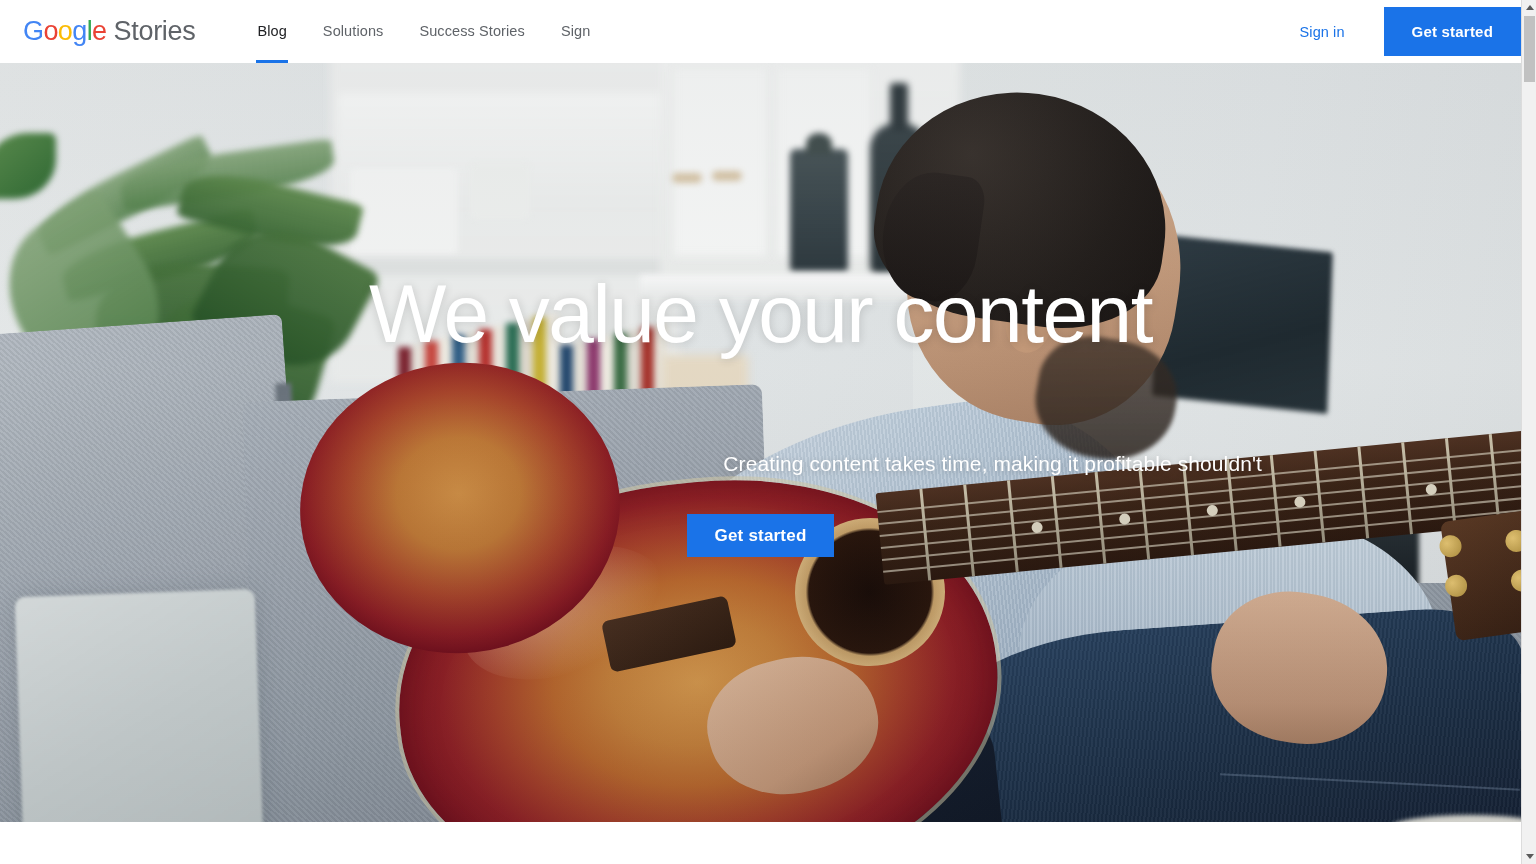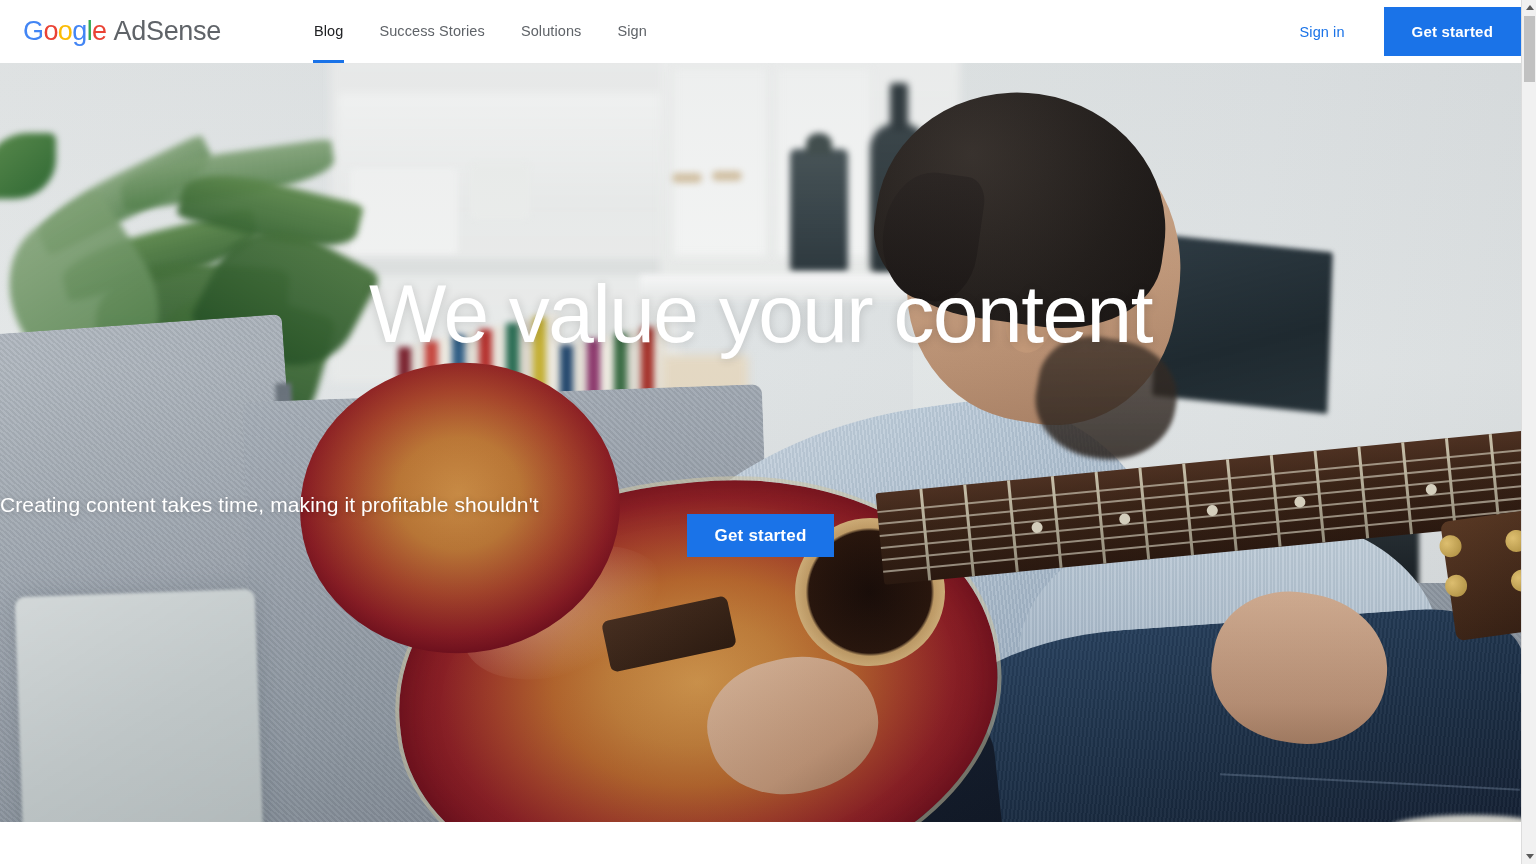"Google" .header { gap: 31px -> none }
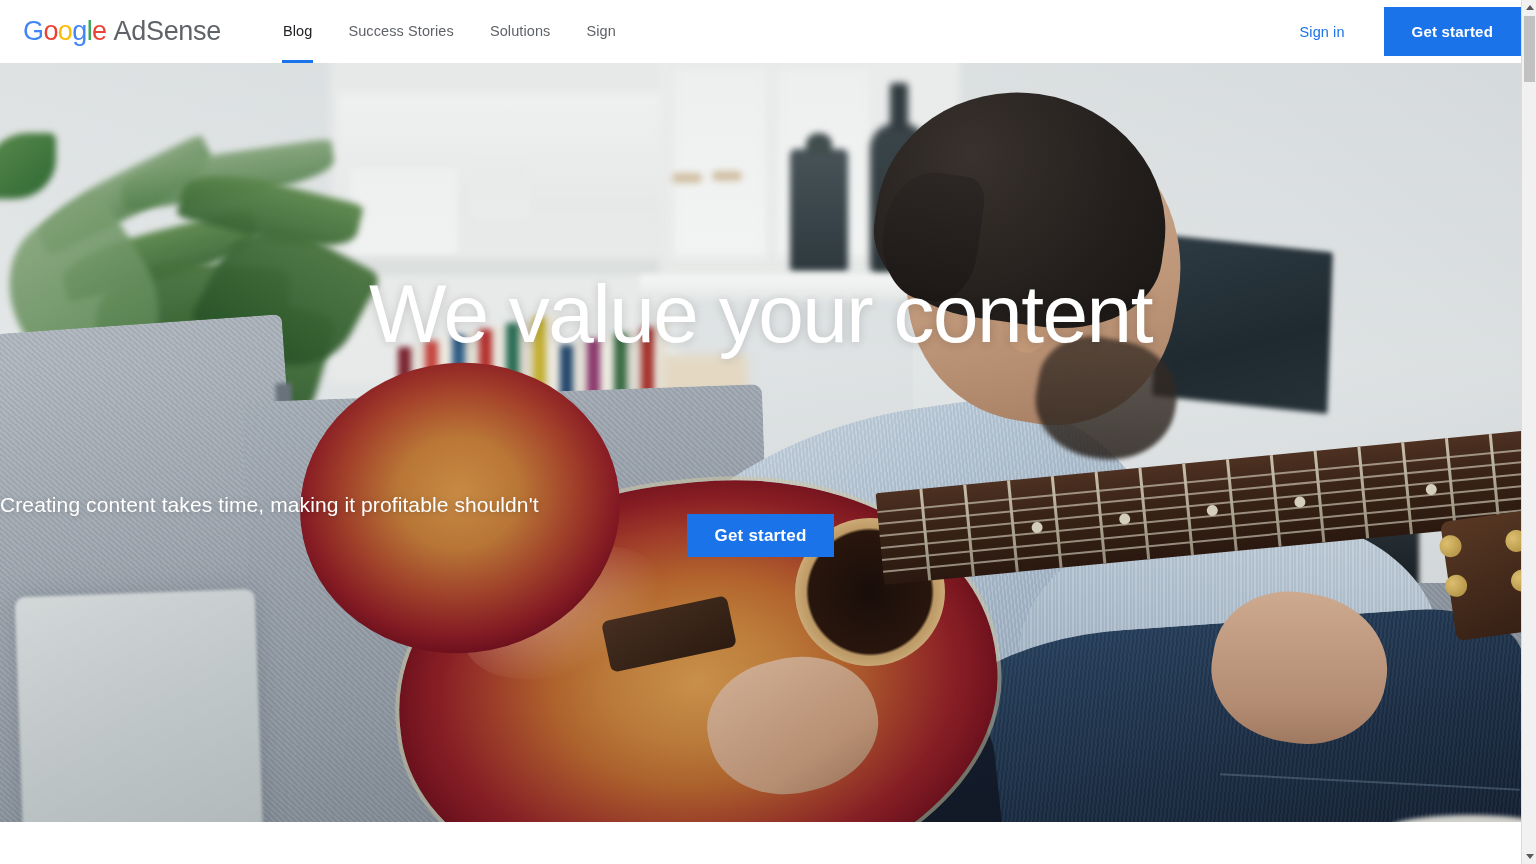"AdSense" span.logo-adsense { text: AdSense -> Stories }
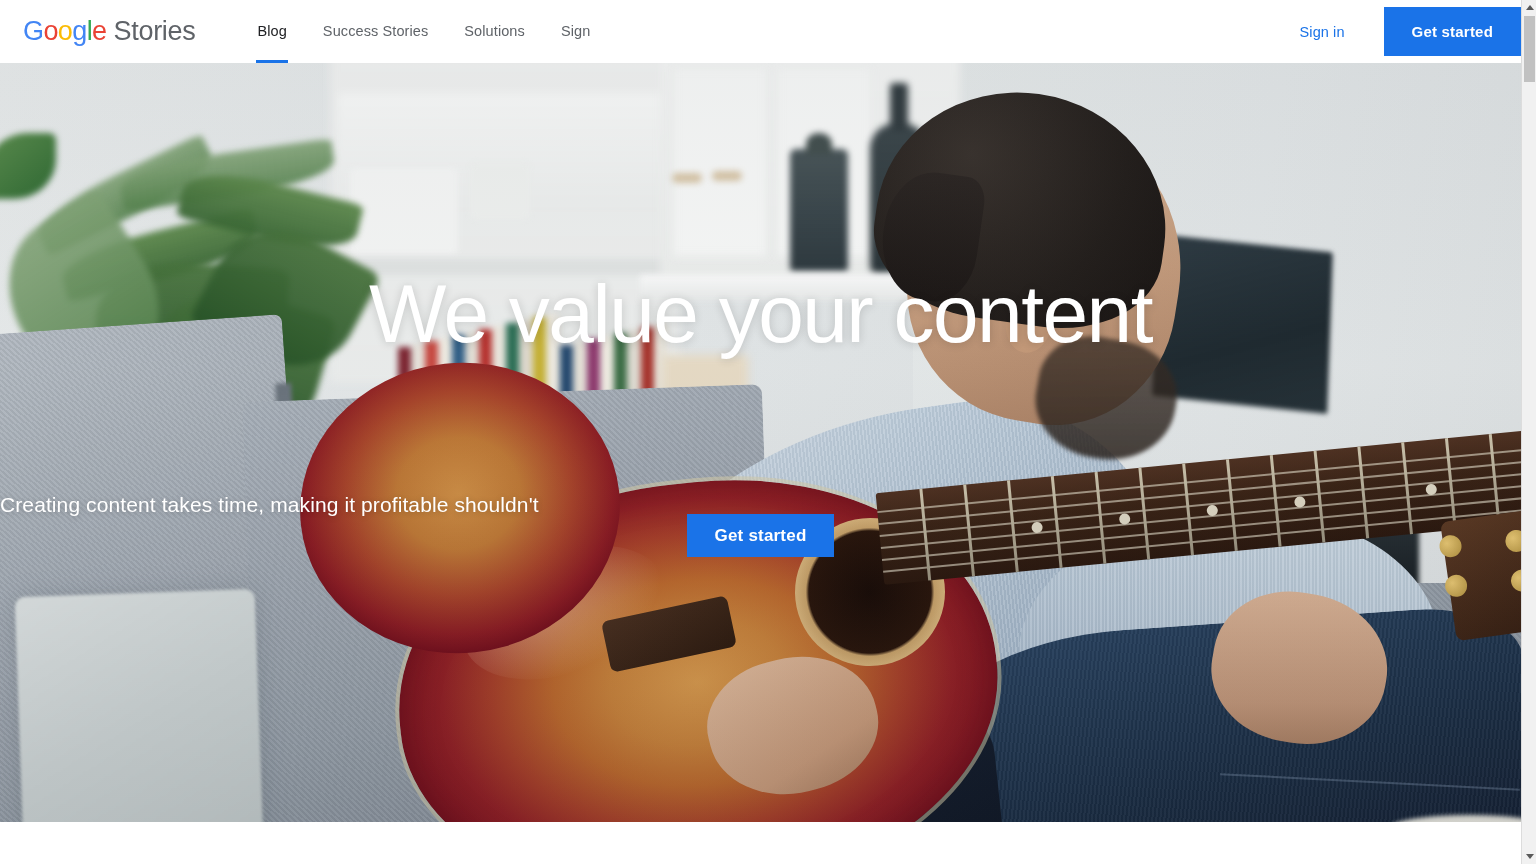"Success Stories" div.nav-item { order: before "Solutions" -> after "Solutions" }
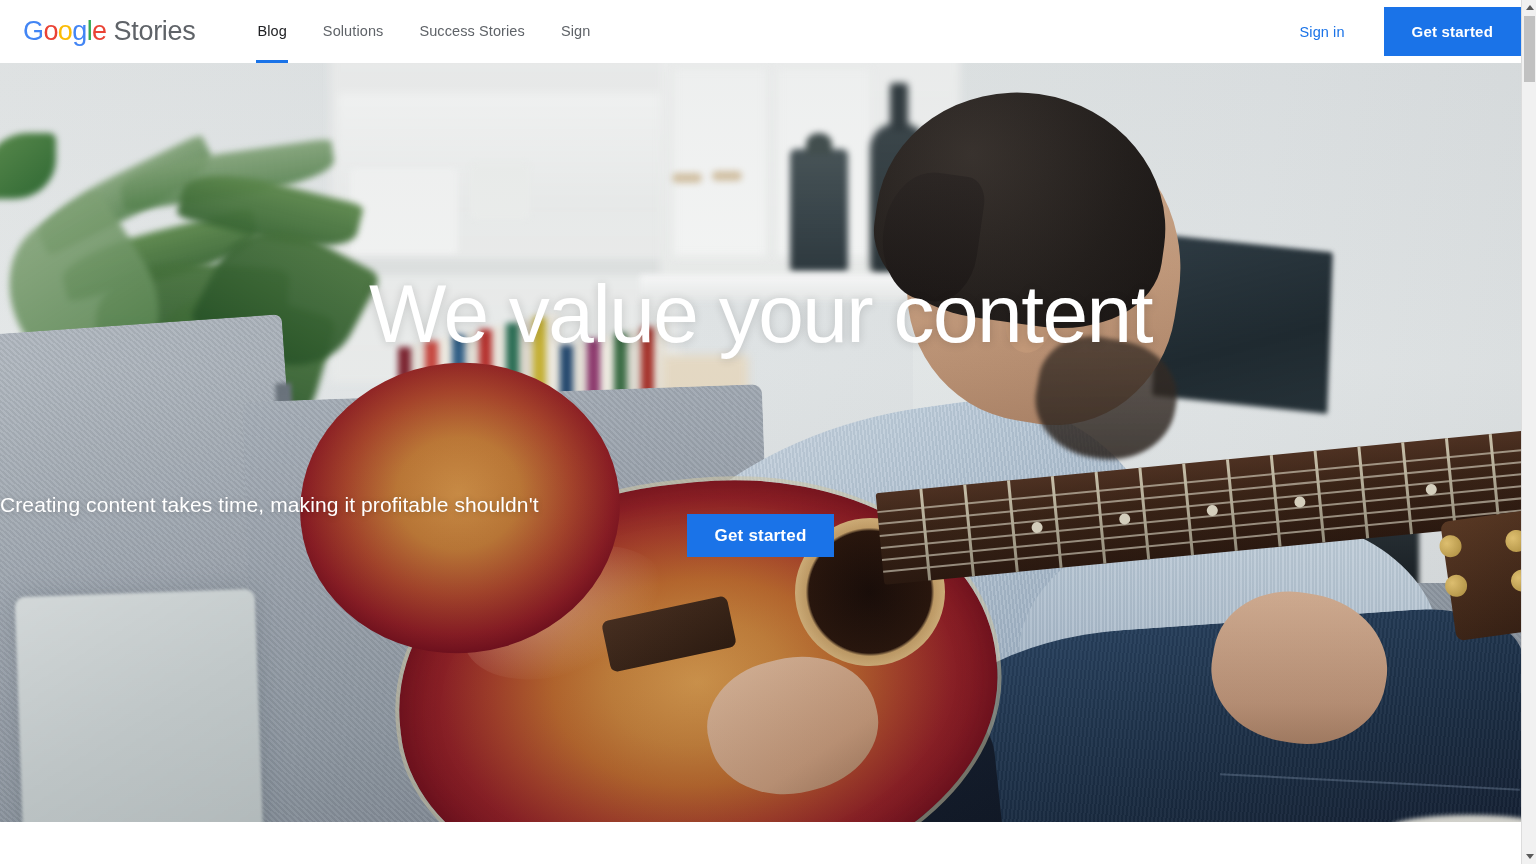"Creating content takes time, making" .hero-sub { margin-top: 41px -> none; text-align: left -> right }
